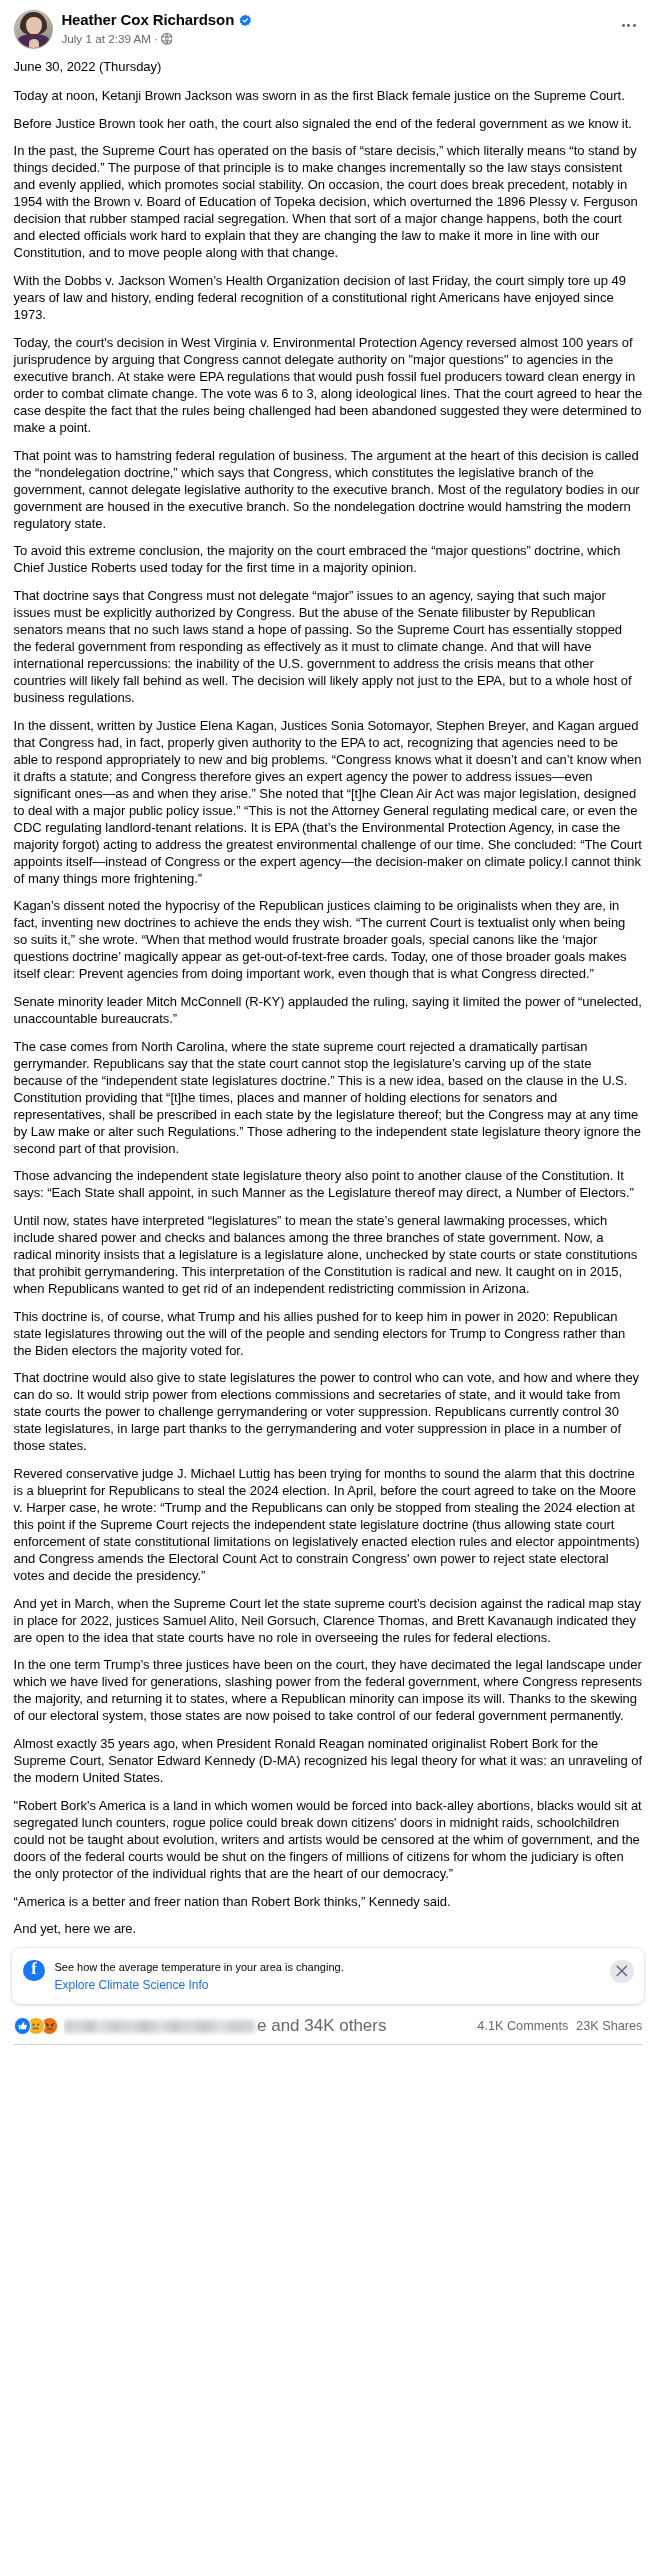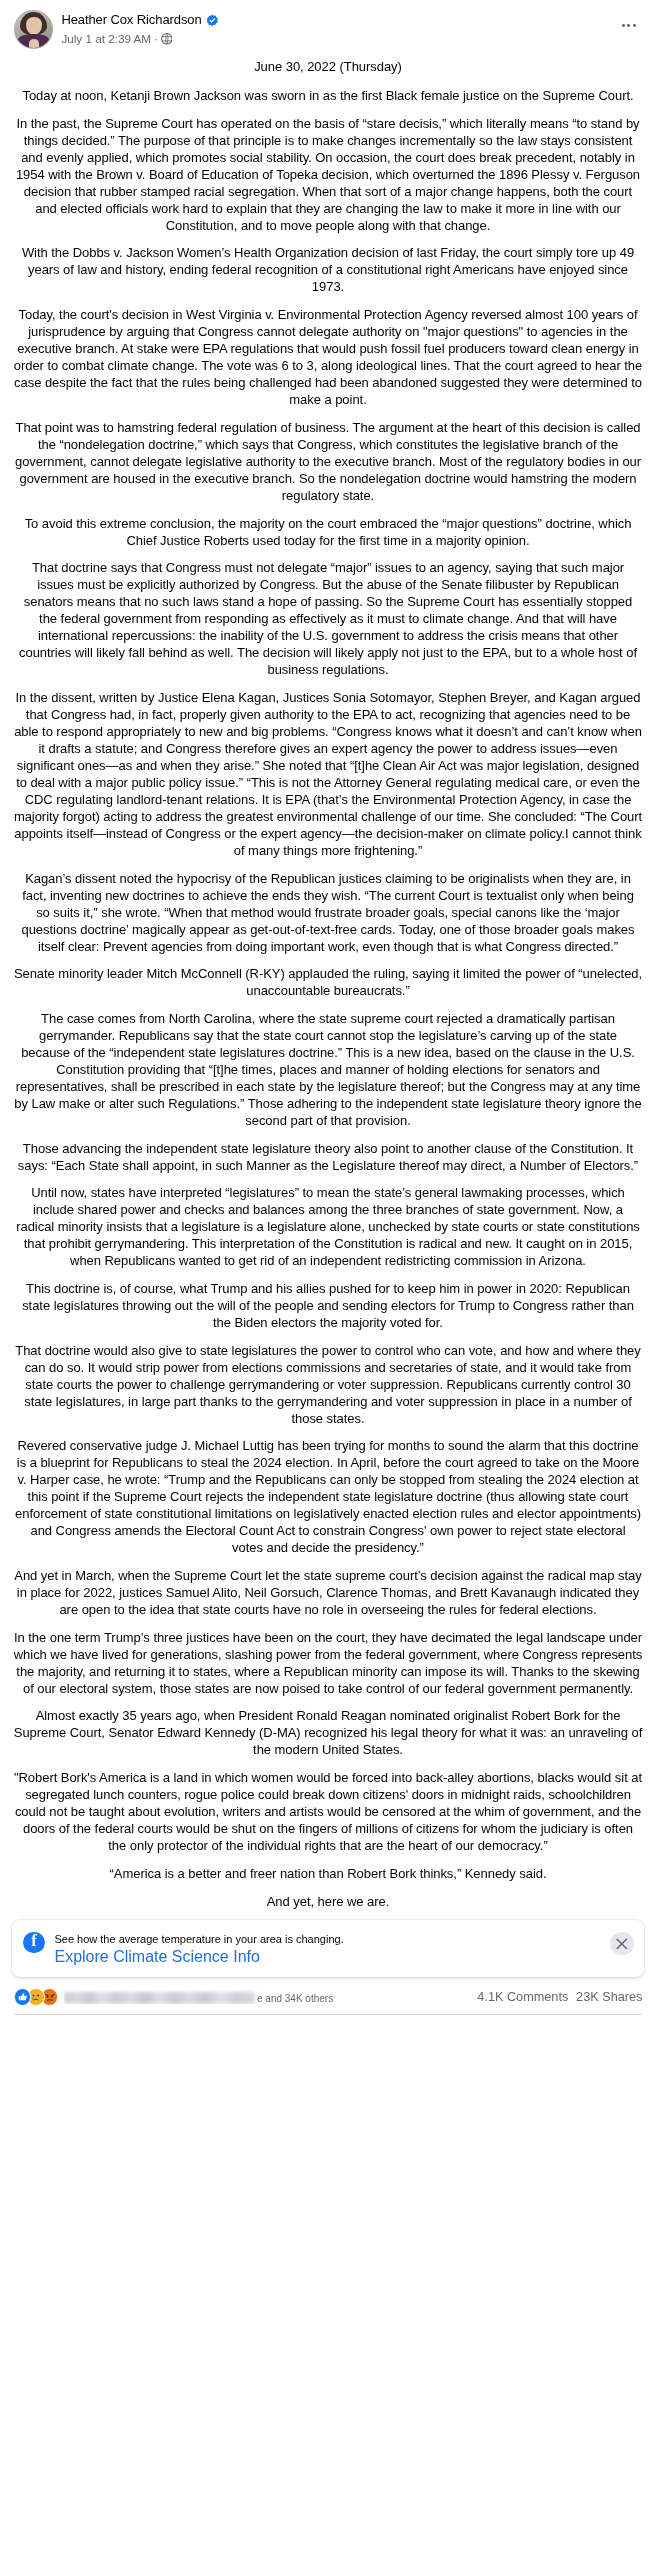"Heather Cox Richardson" .author-name { font-size: 13px -> 15px; font-weight: normal -> bold }
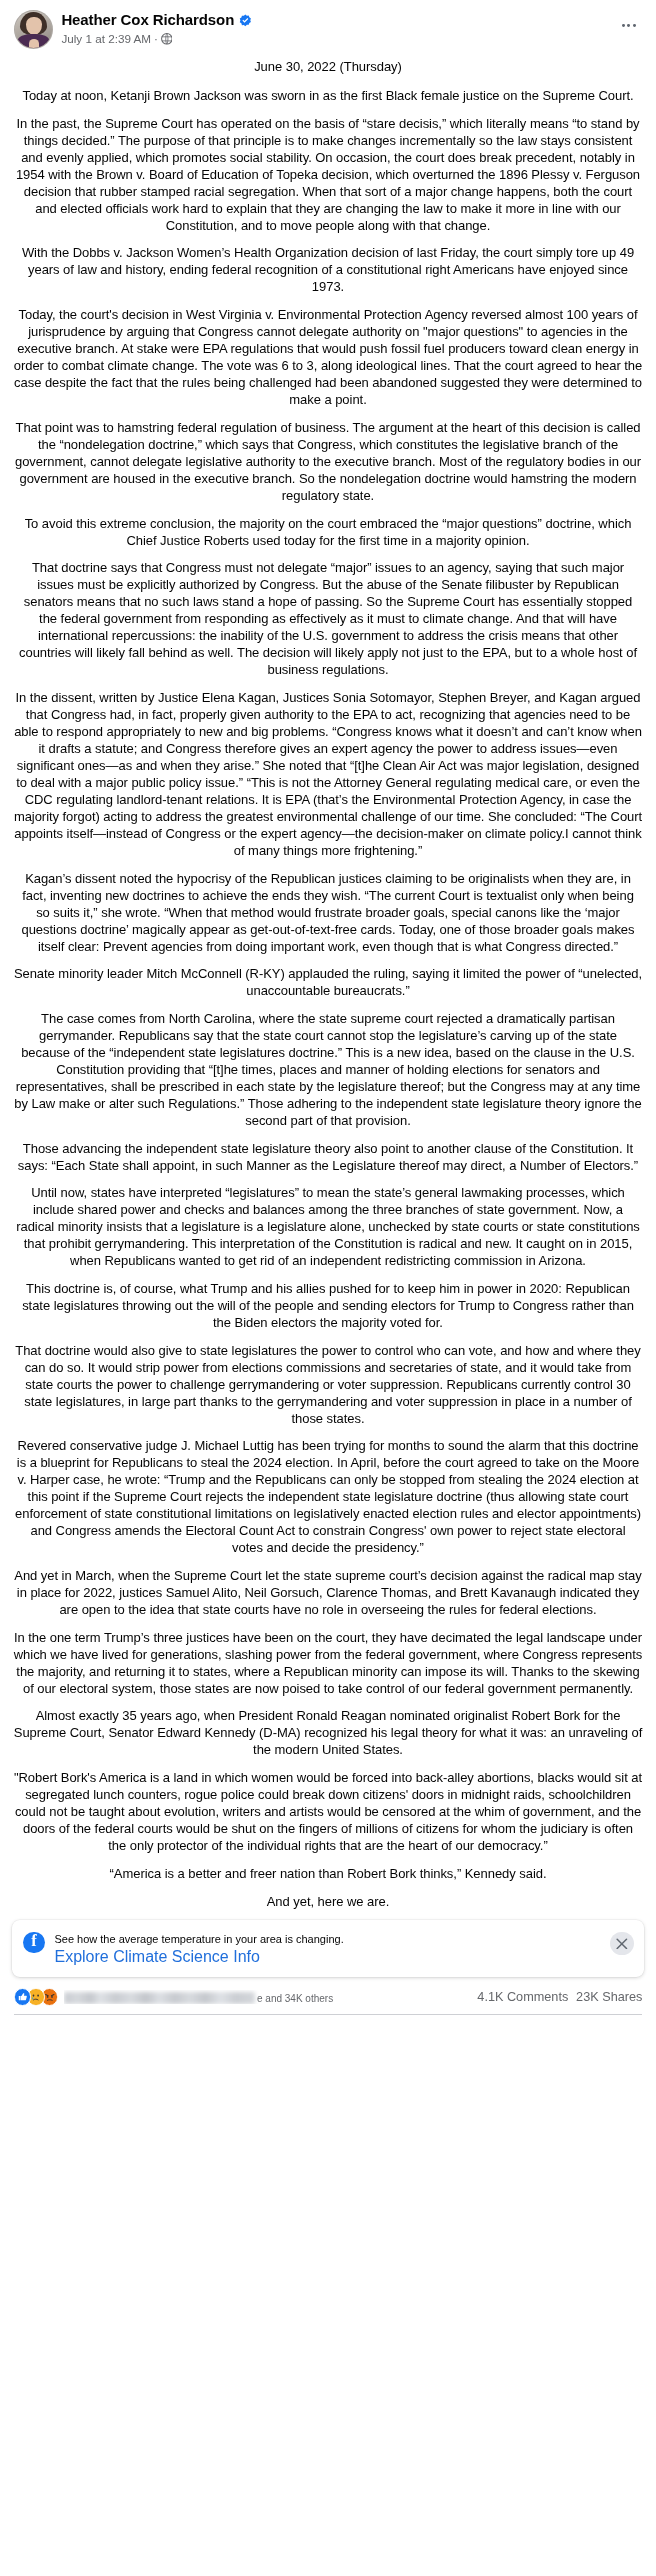"June 30, 2022 (Thursday)" .post-body p { text-align: center -> left }
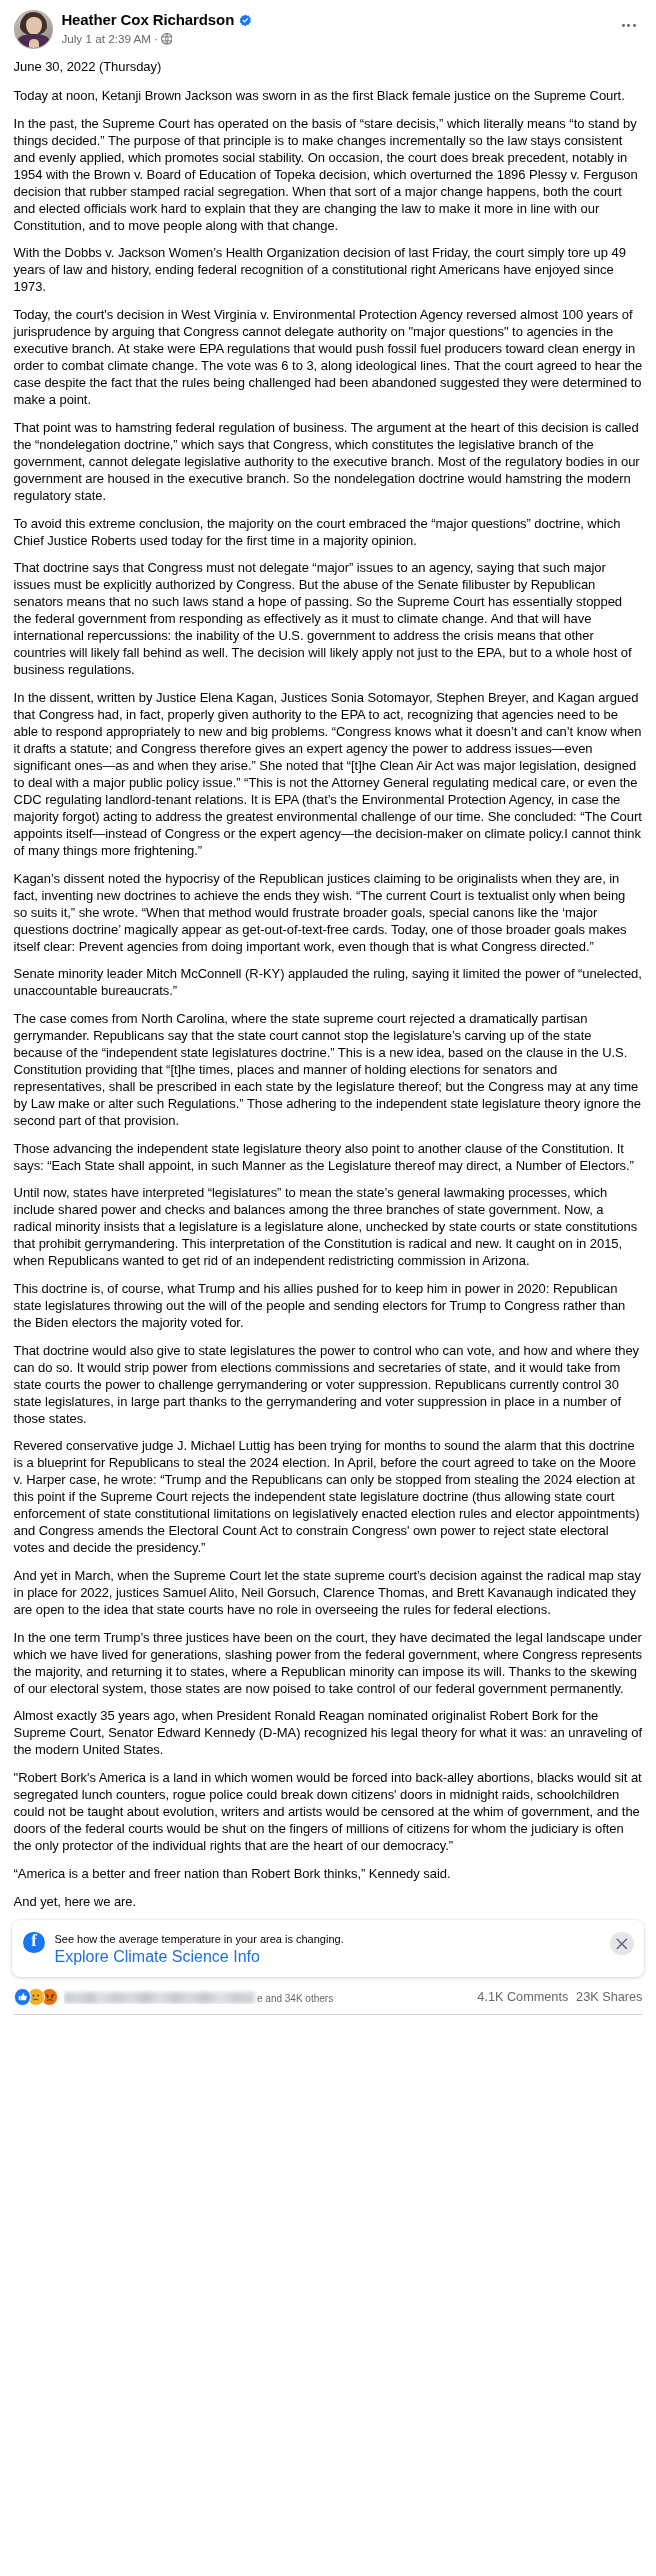"Before Justice Brown took her" p { html: none -> <p>Before Justice Brown took her oath, the court also signaled the end of the federal government as we know it.</p> }
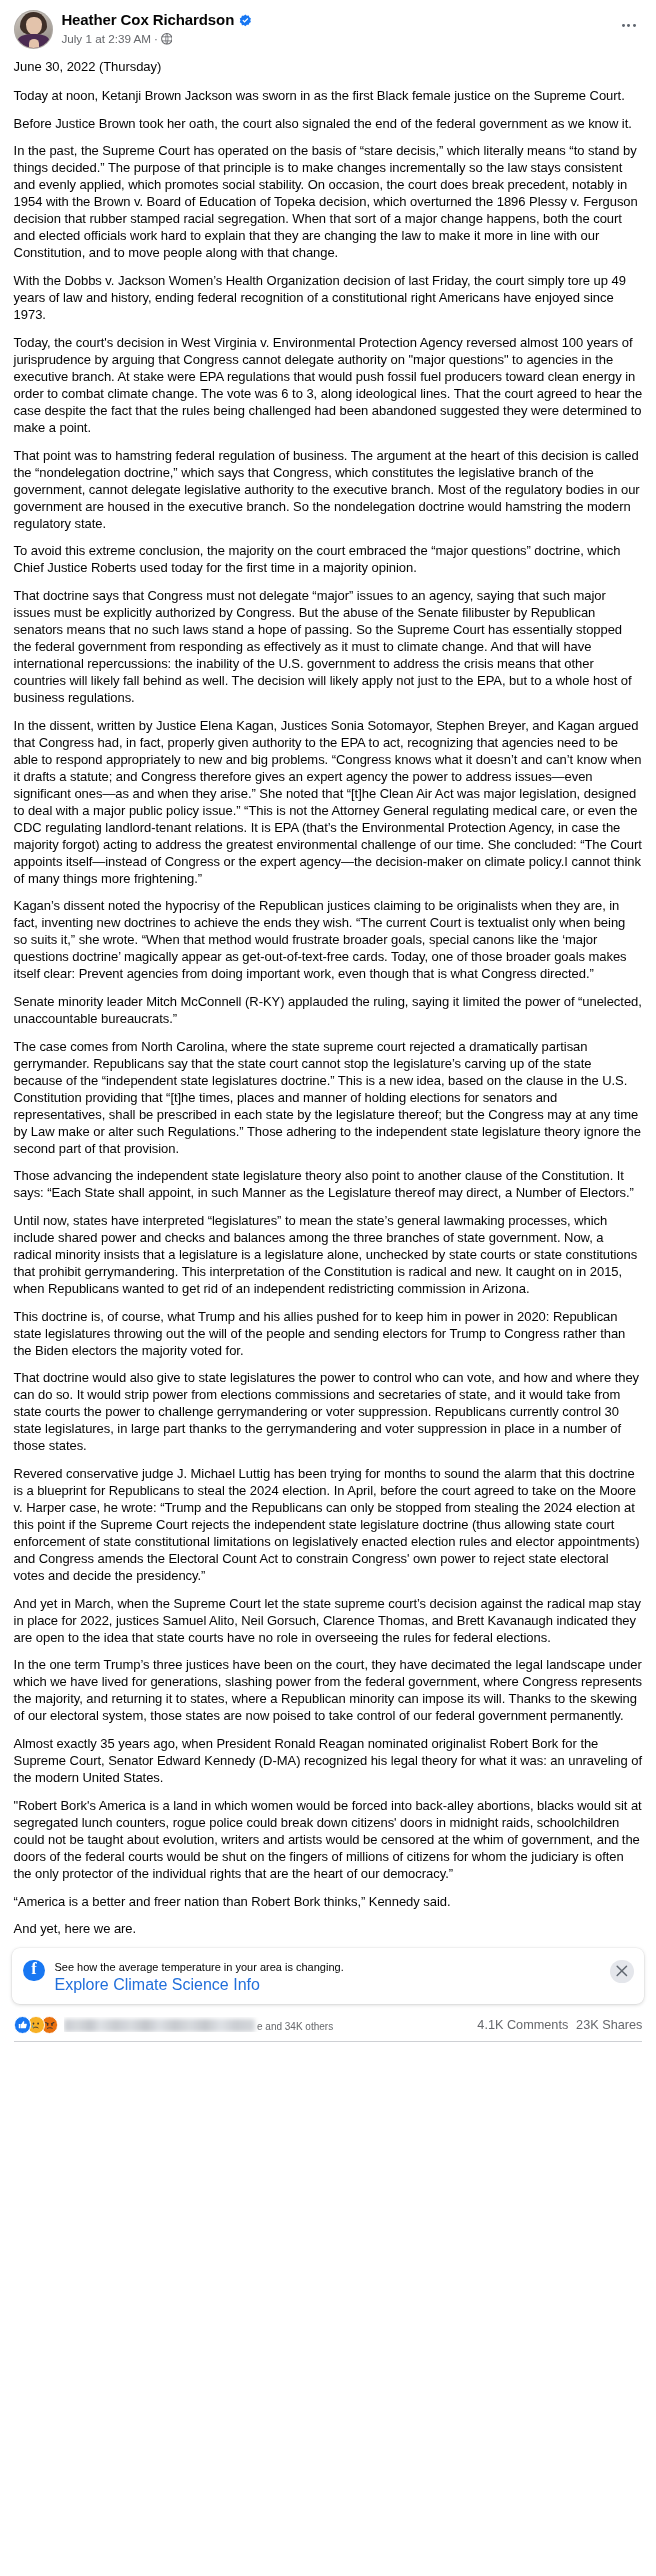"Explore Climate Science Info" .banner-link { font-size: 16px -> 12px }
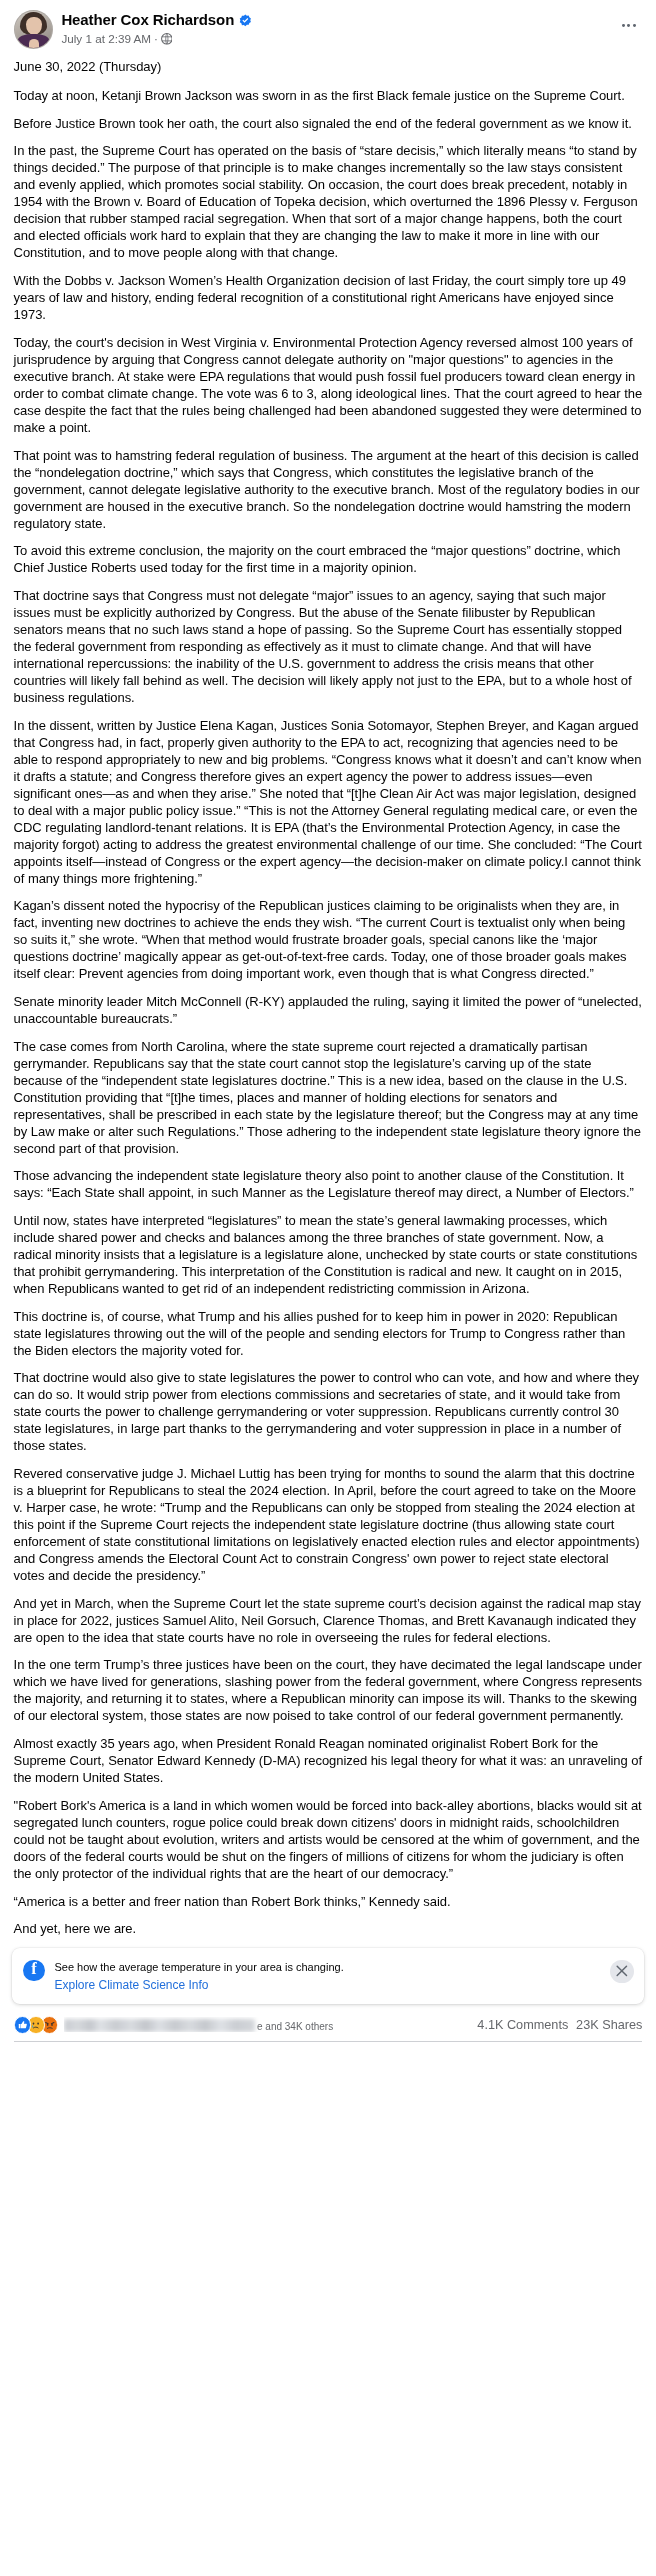"e and 34K others" .likers { font-size: 10px -> 17px }
